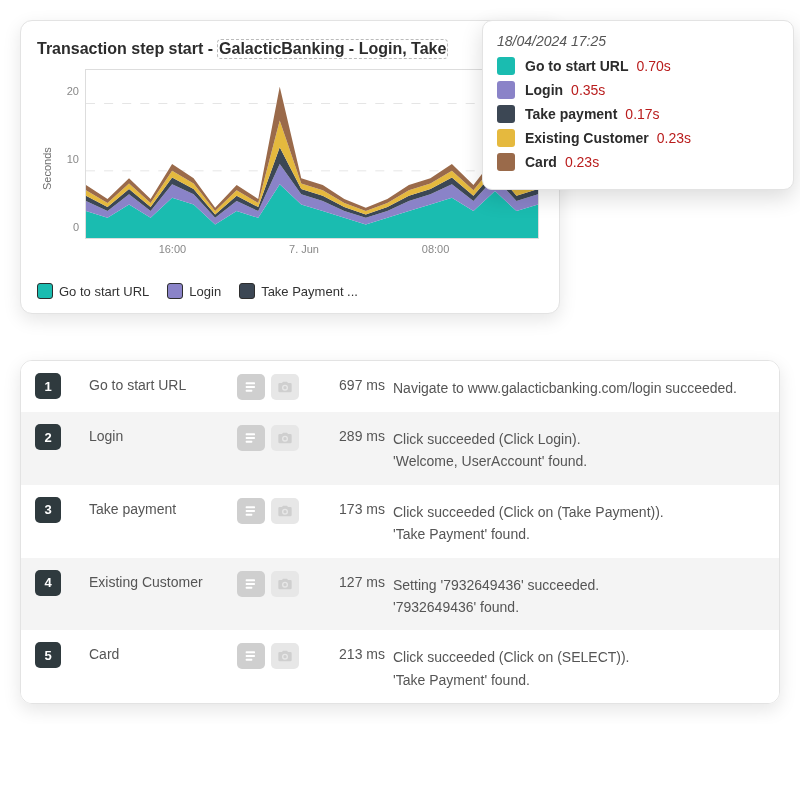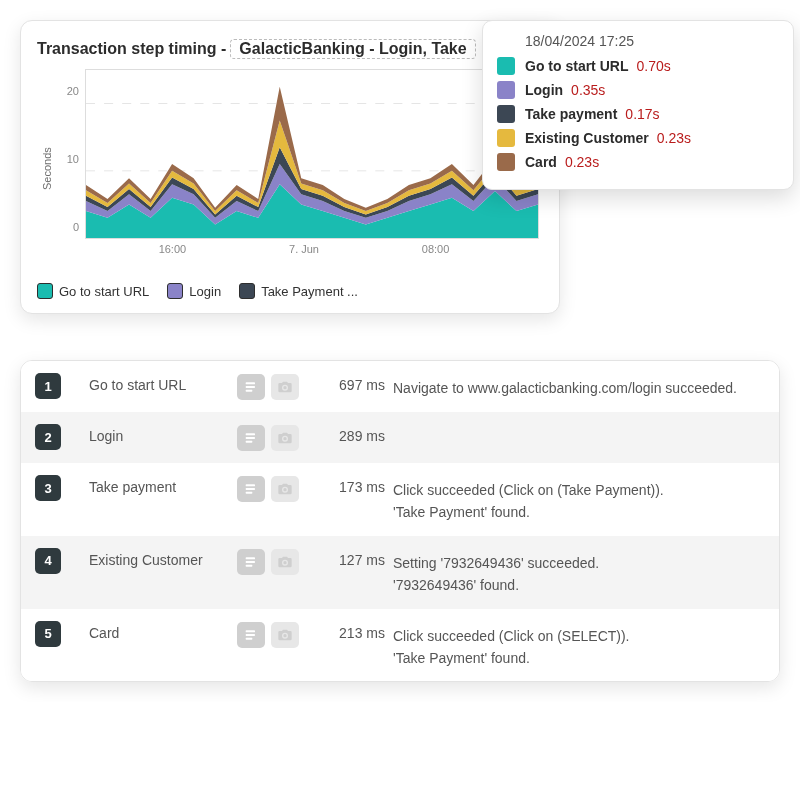"Transaction step timing -" span { text: timing -> start }
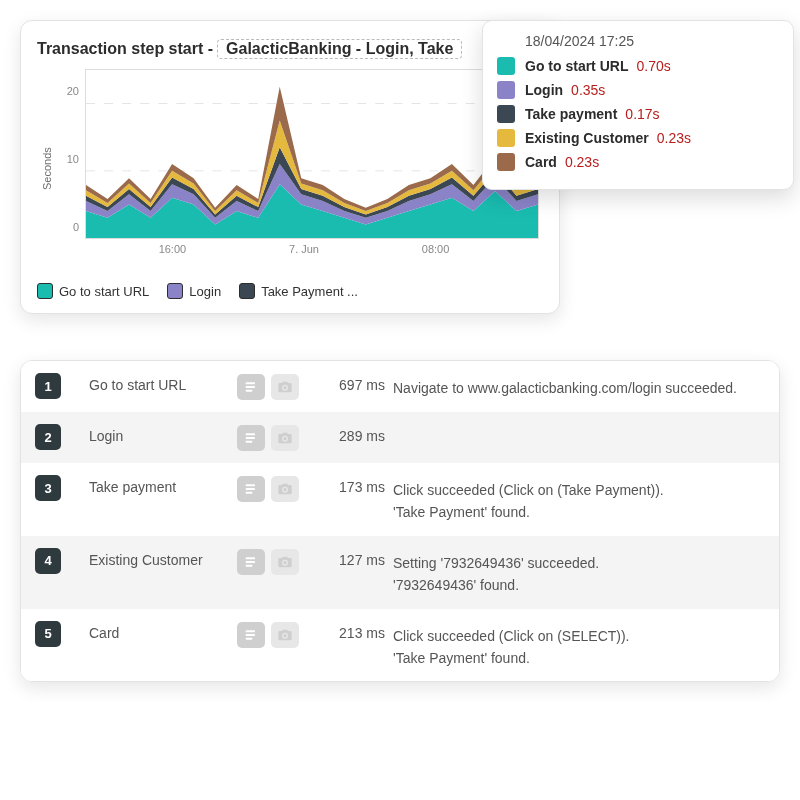"GalacticBanking - Login, Take" .chart-title .hl { padding: 0 8px -> 0 1px }
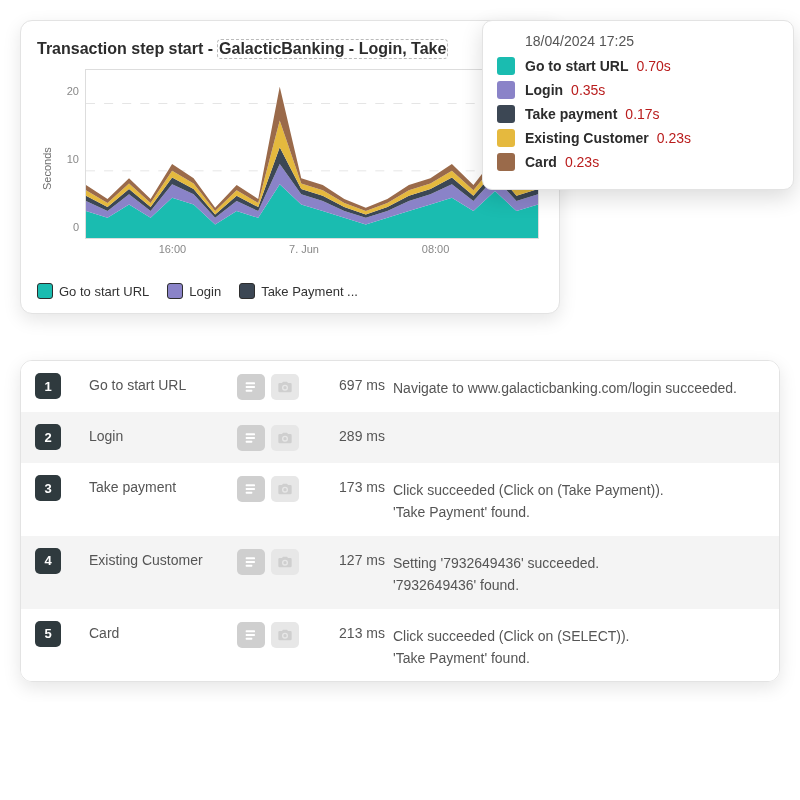"18/04/2024 17:25" .tooltip .ts { font-style: none -> italic; margin-left: 28px -> none }
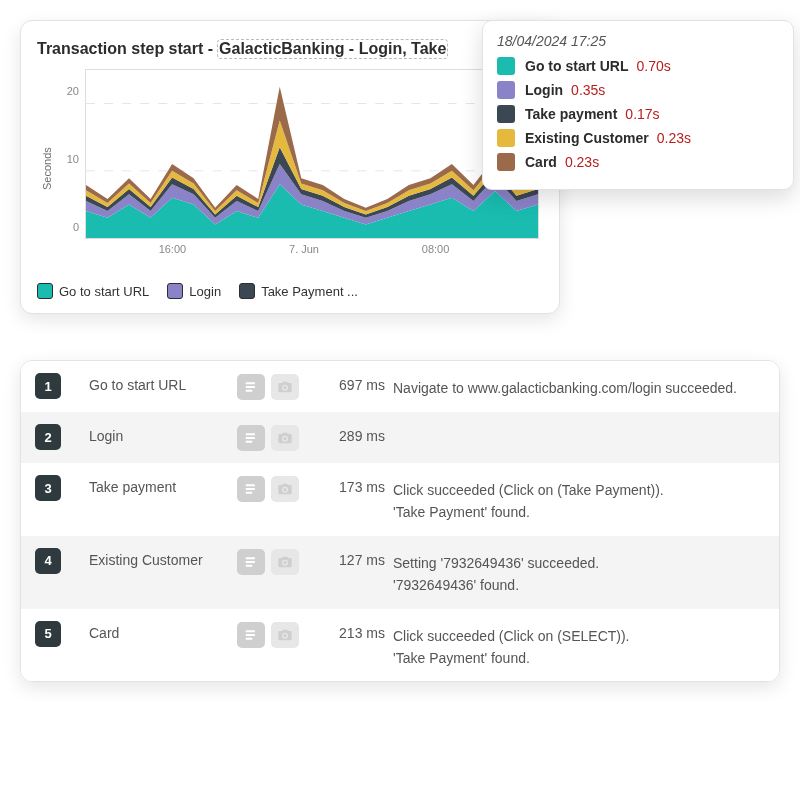"Click succeeded (Click Login)." div.step-desc { html: none -> <div>Click succeeded (Click Login).<span>'Welcome, UserAccount' found.</span></div> }
